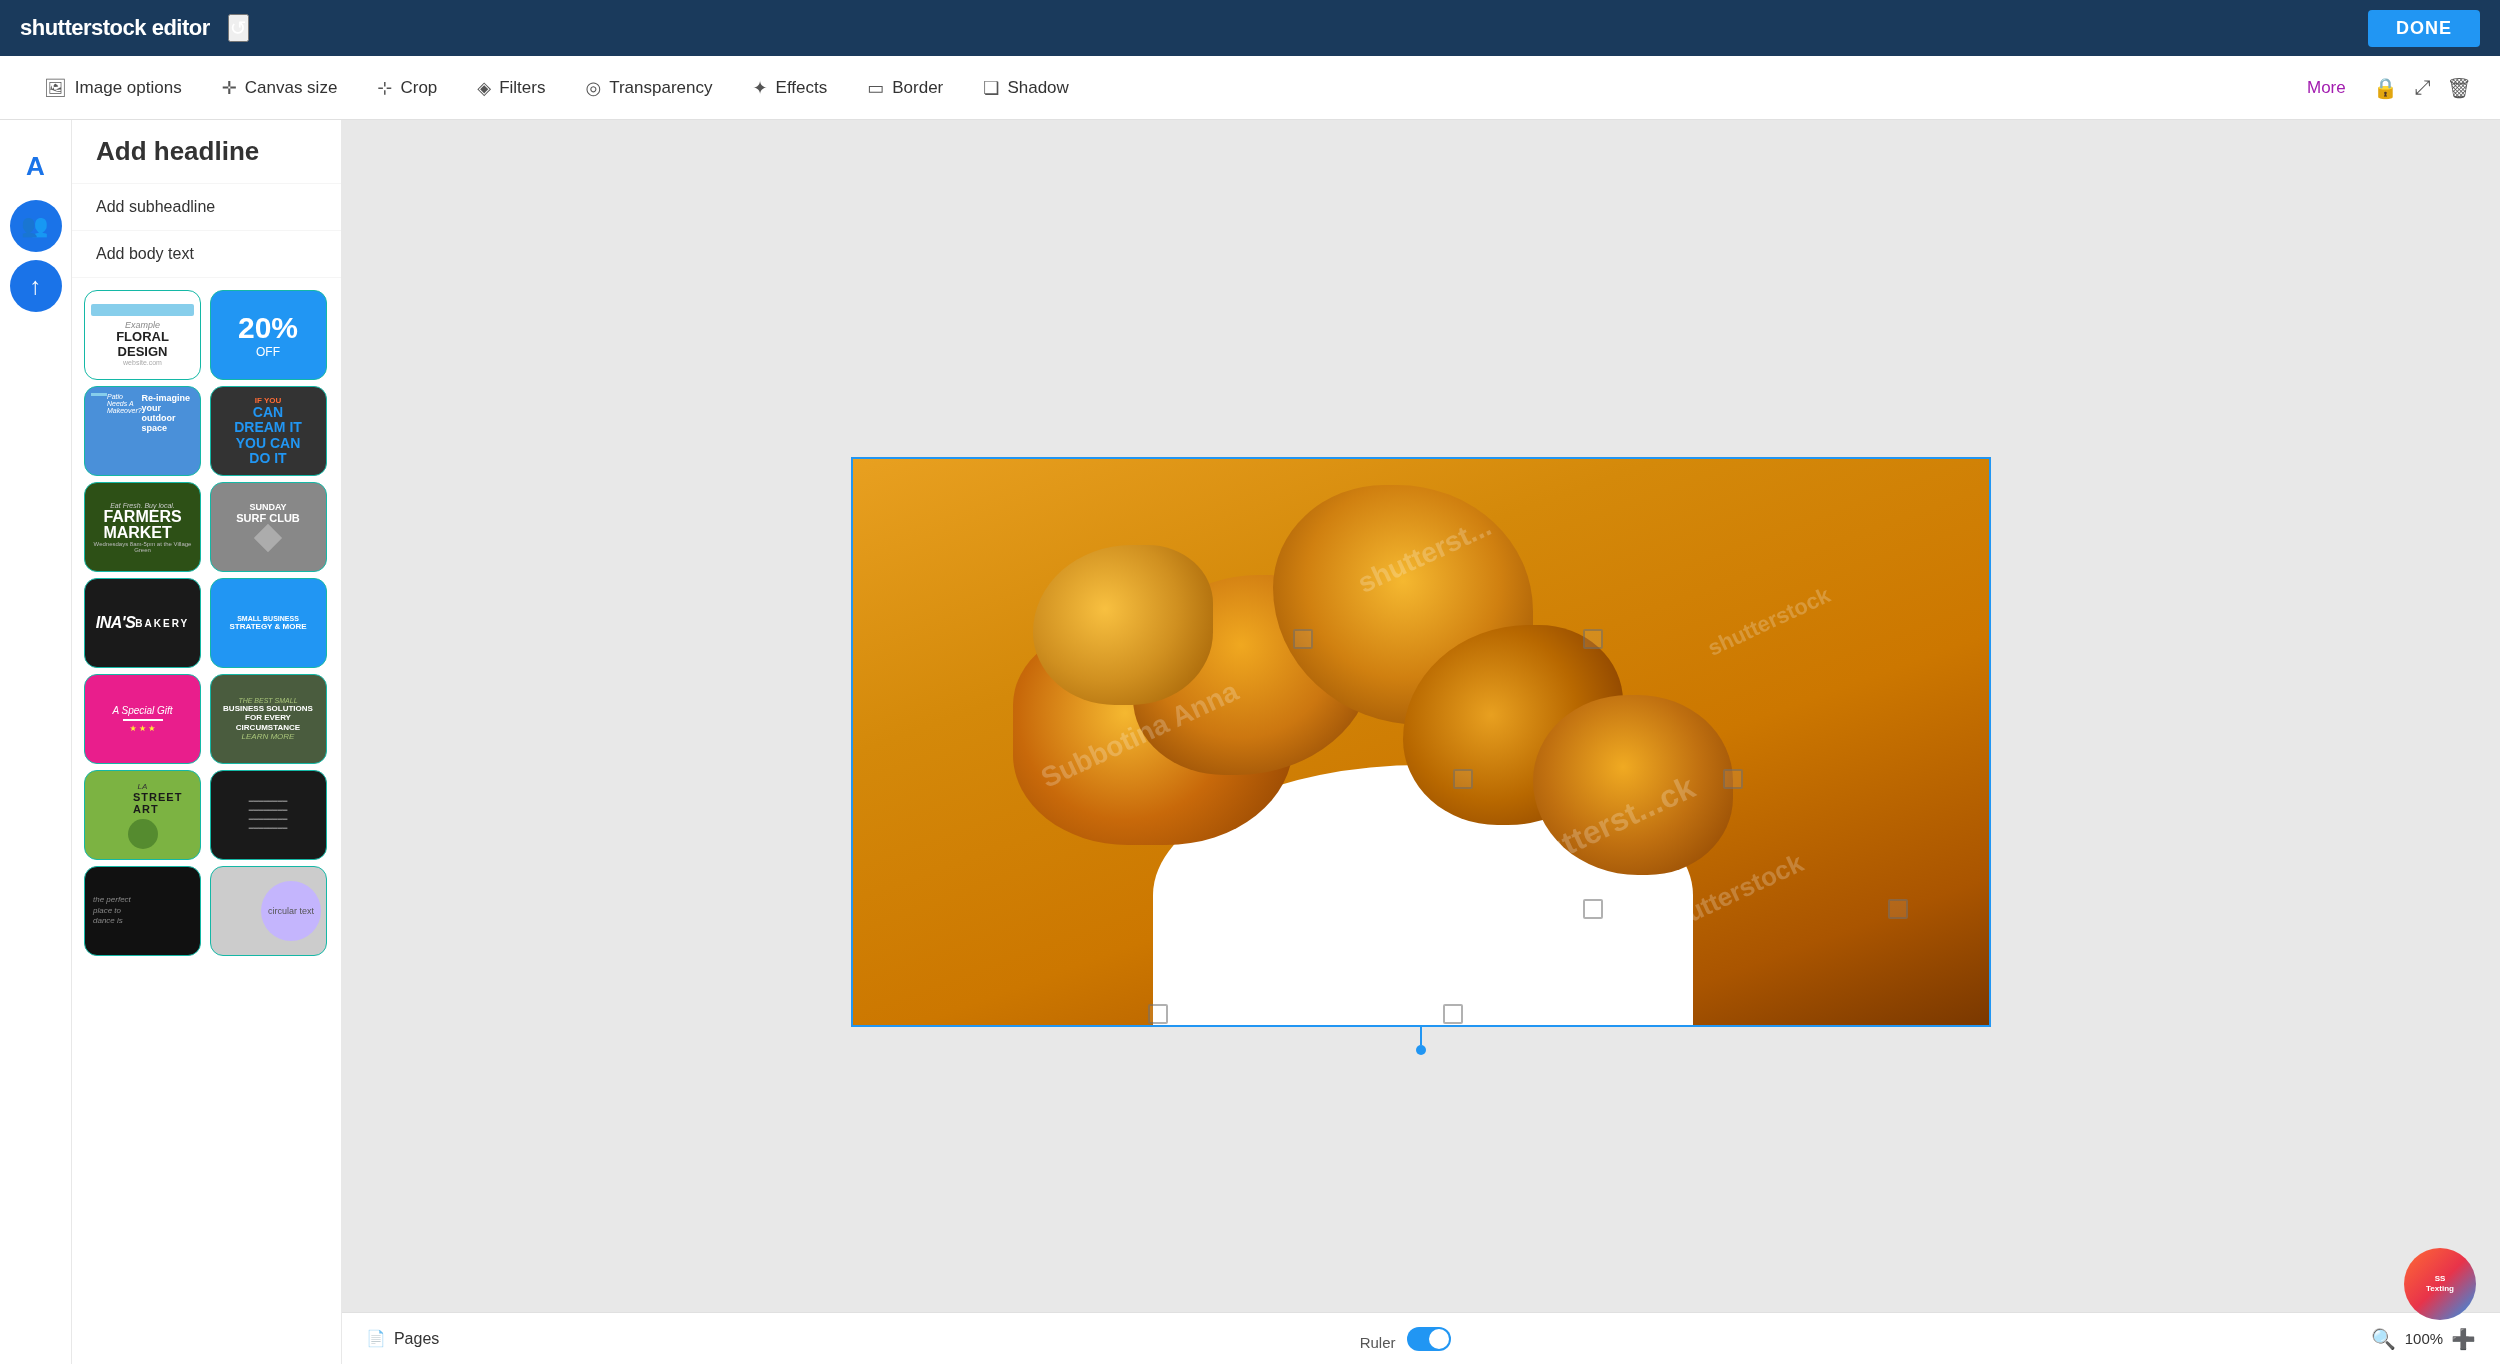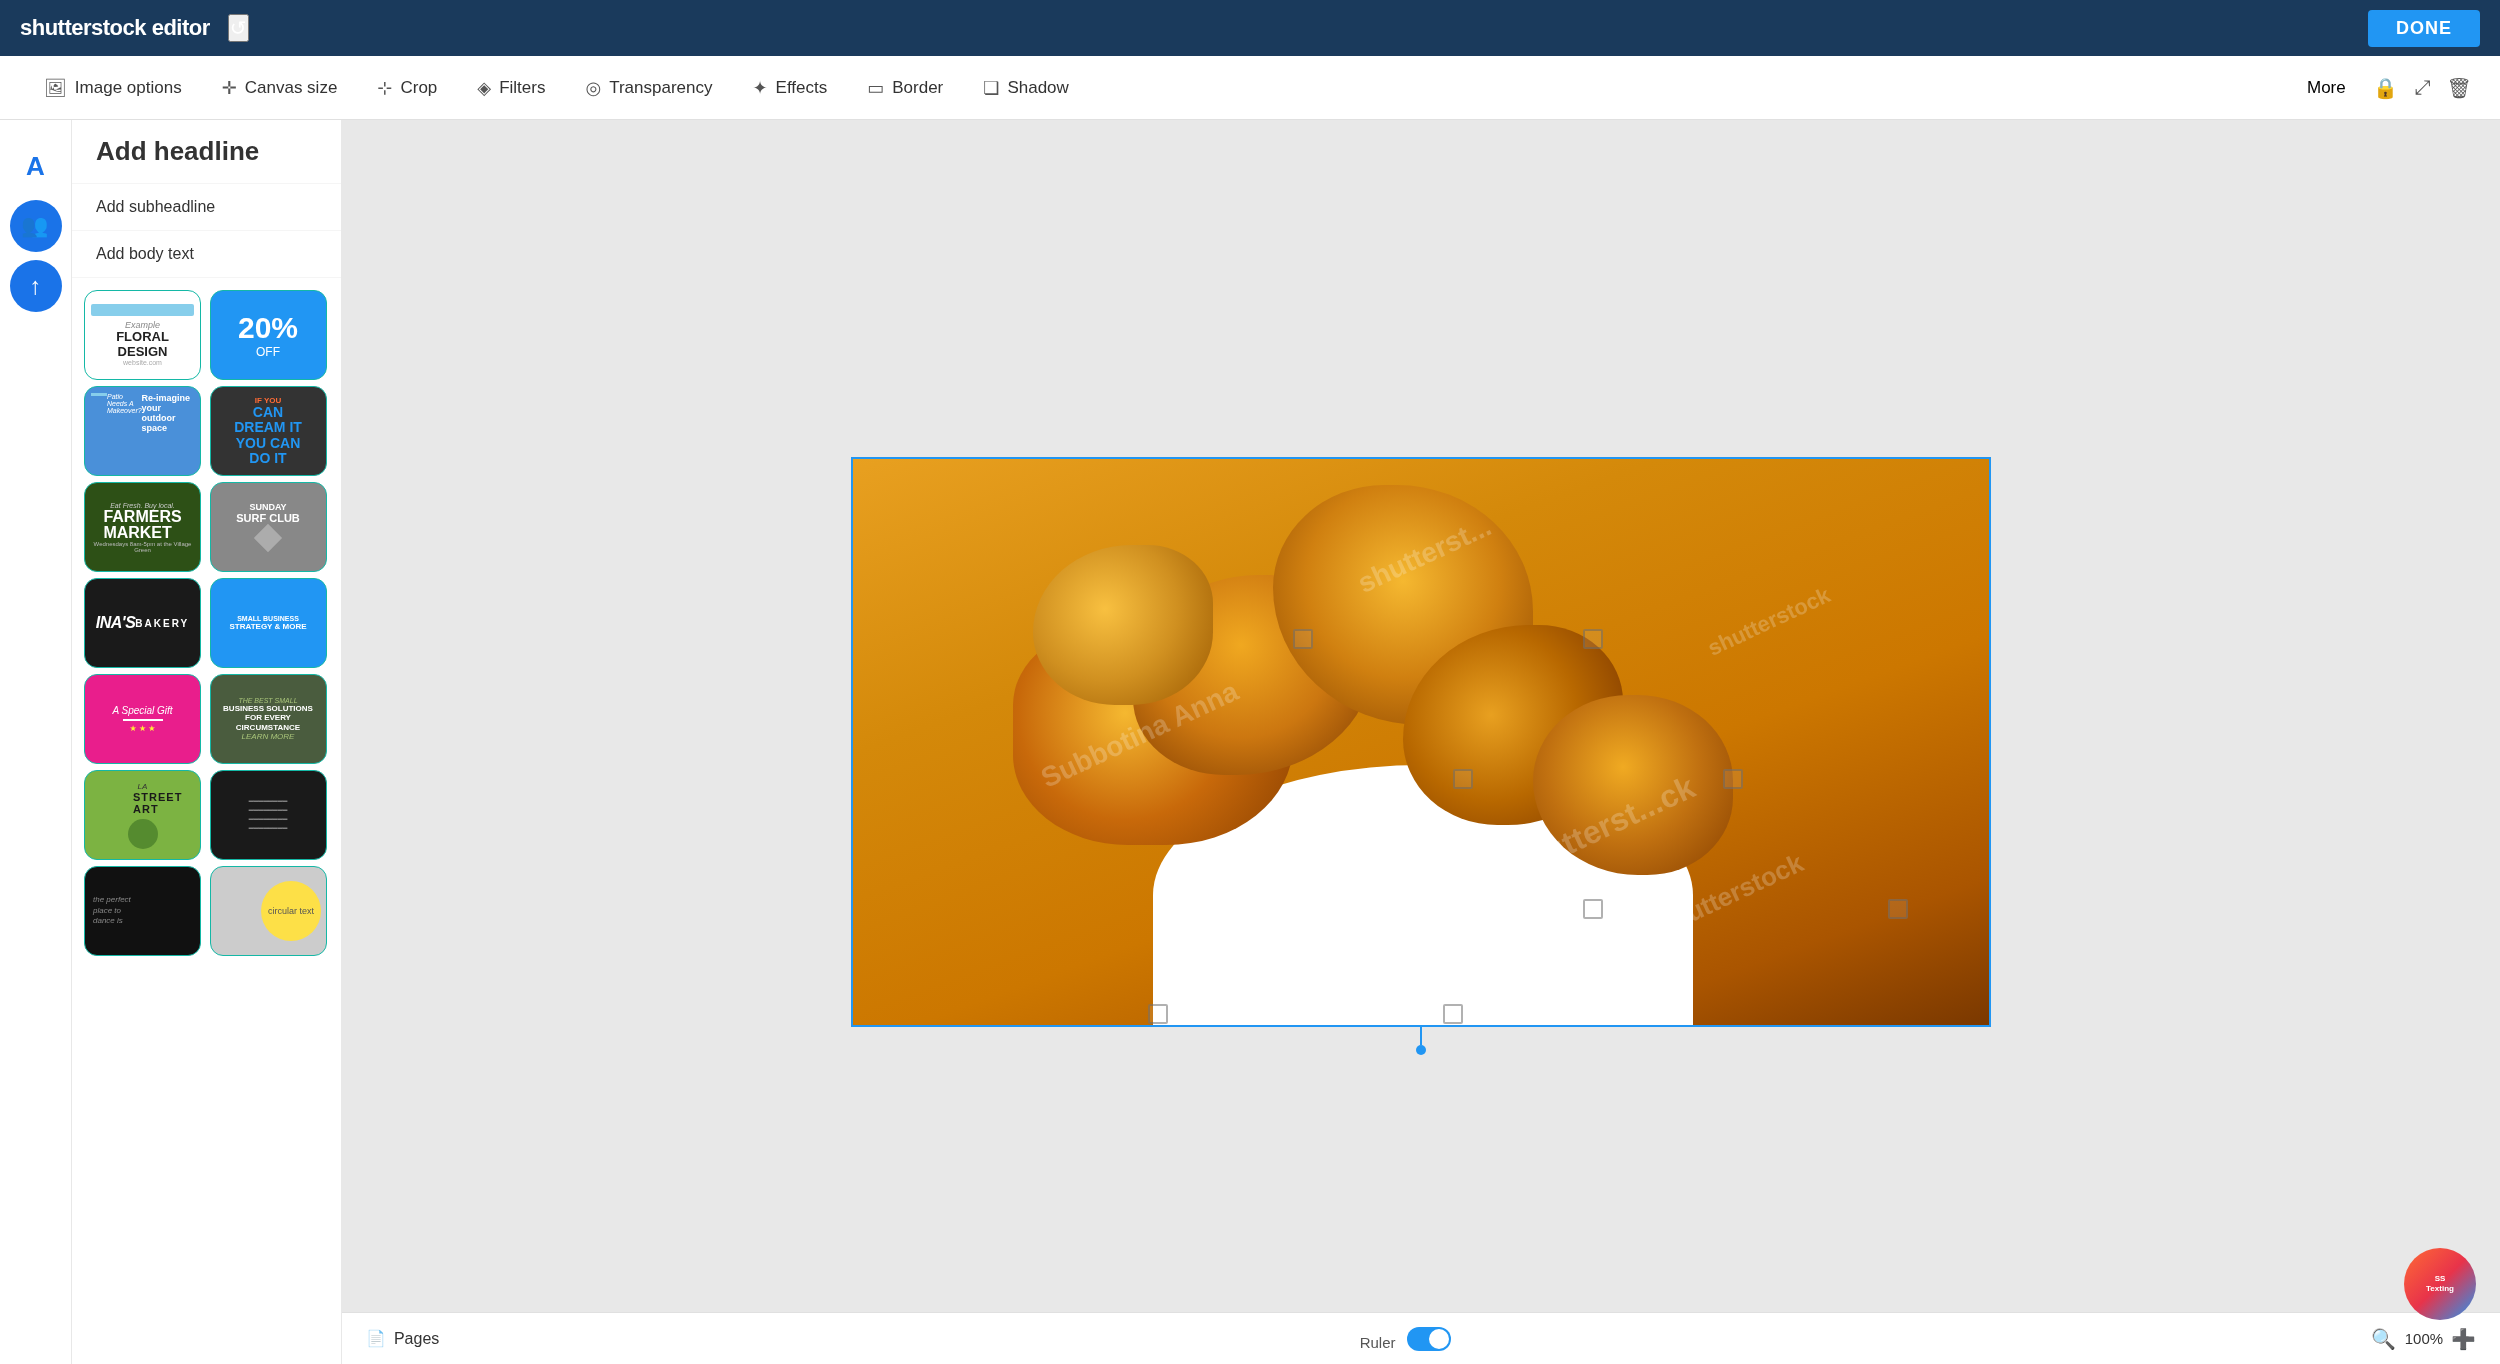"More" .toolbar-right-item { color: #000000 -> #a21caf }
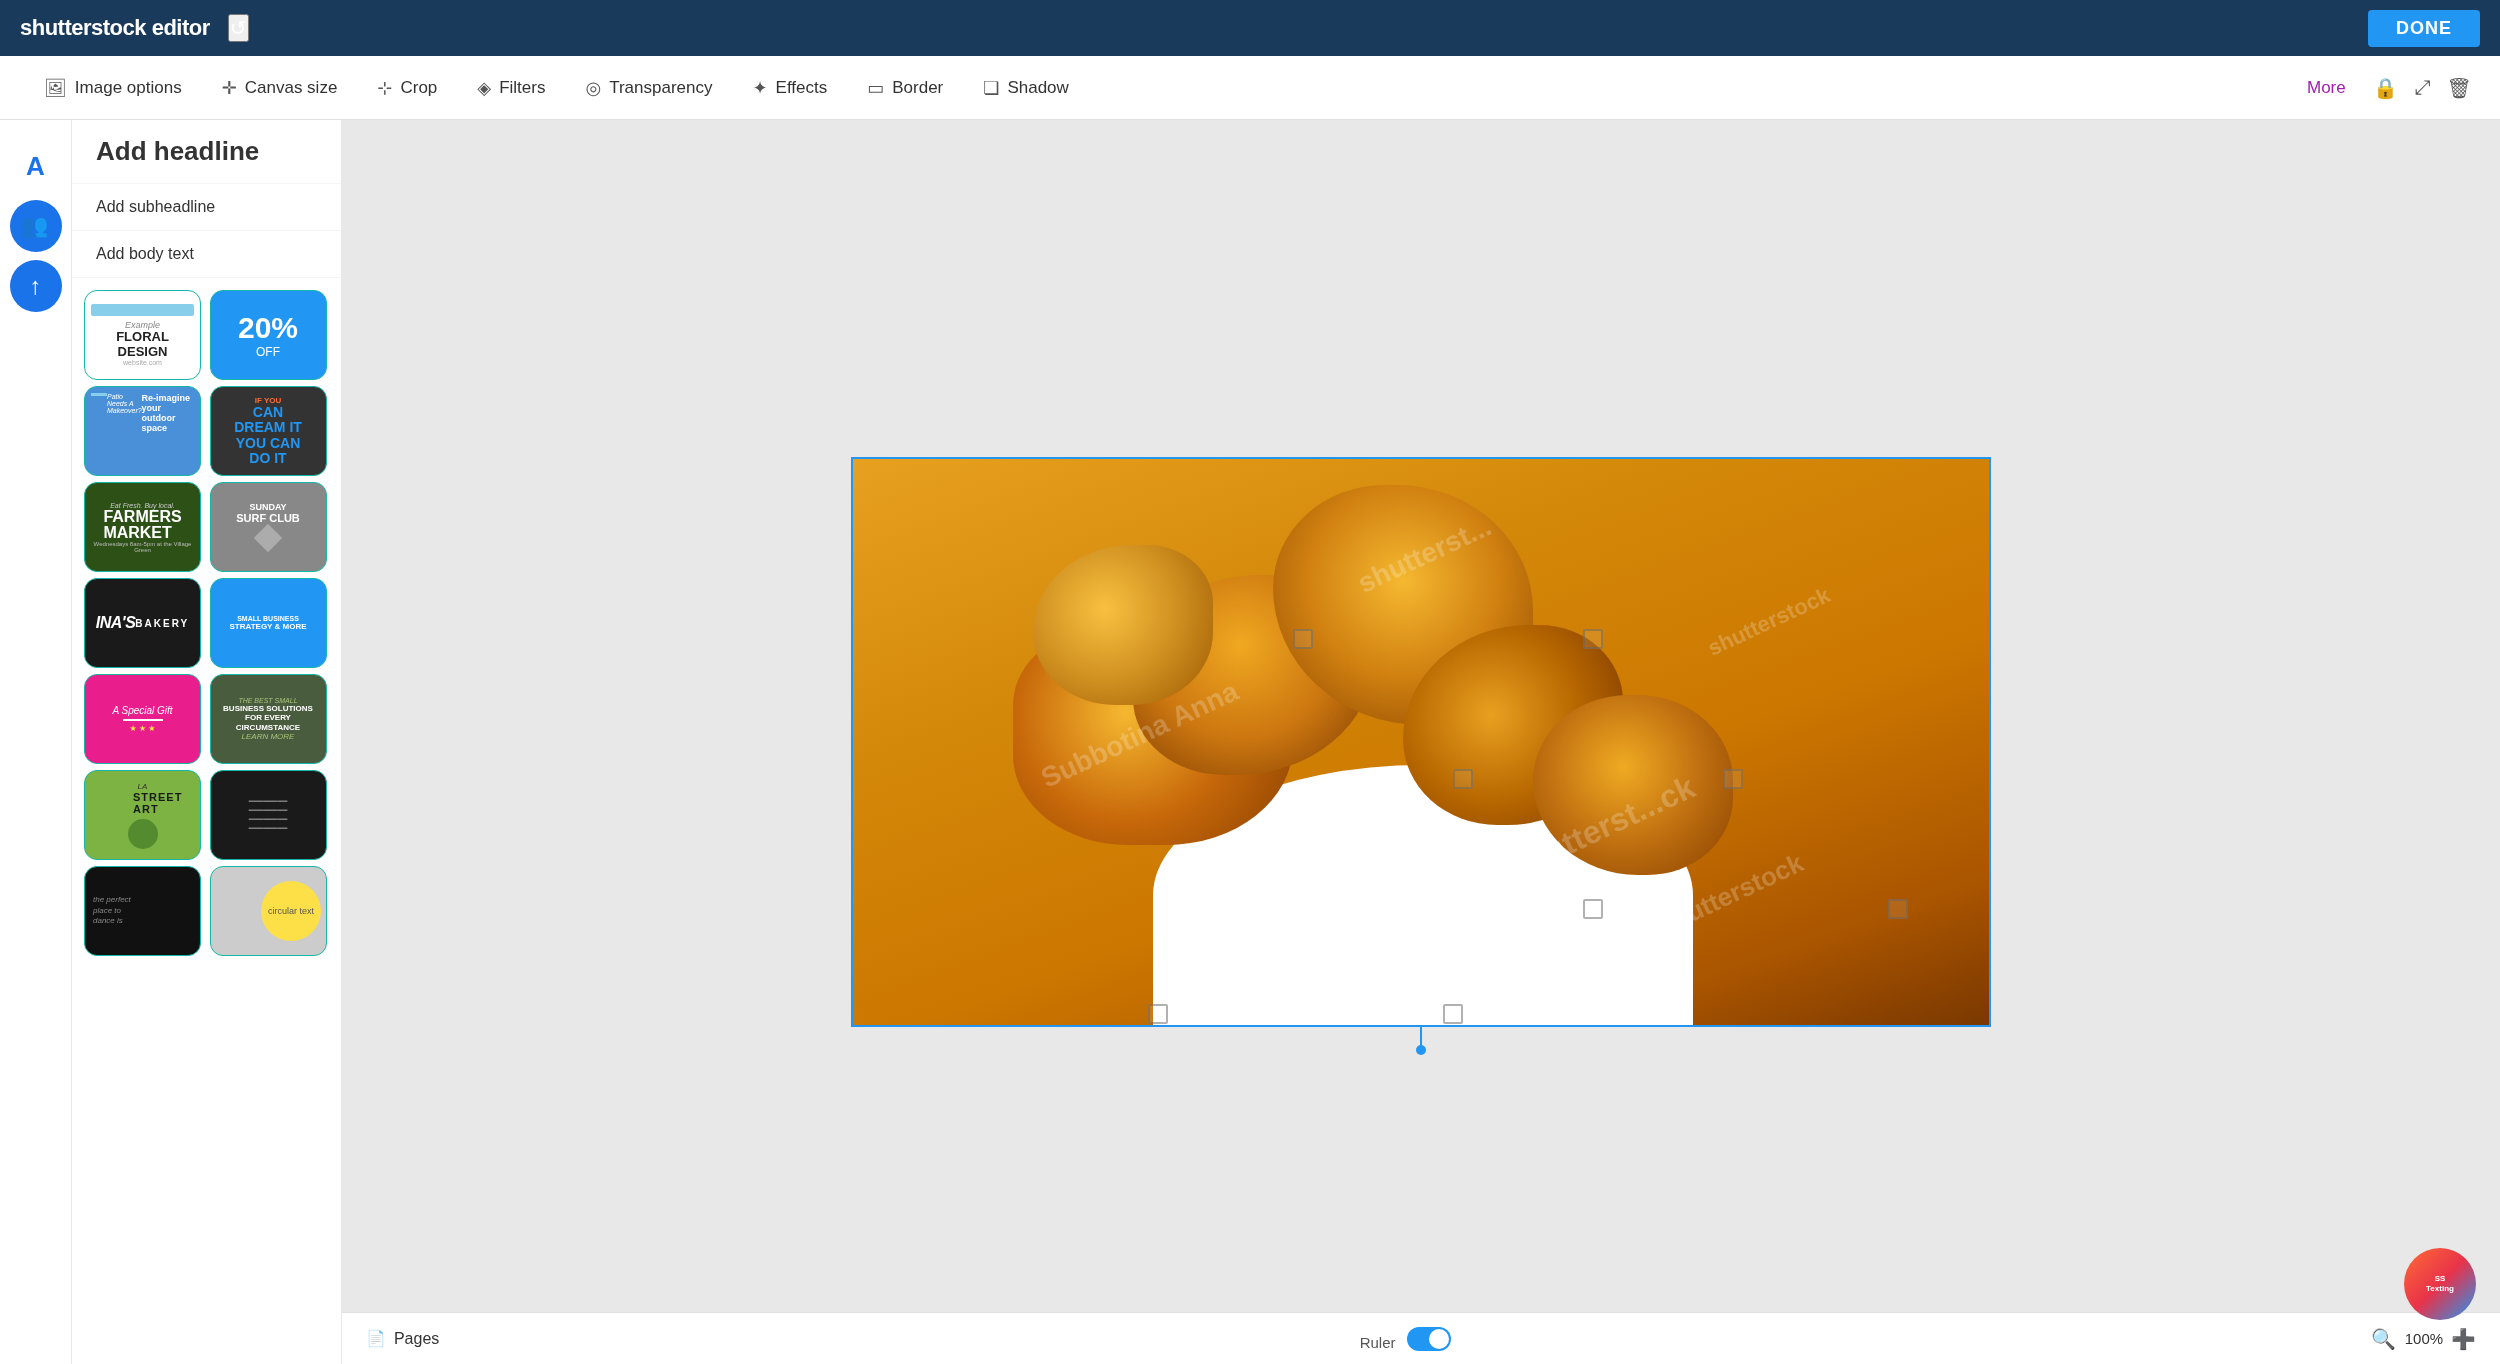"circular text" .tc-circular .tc-circ { background: #fde047 -> #c4b5fd }
